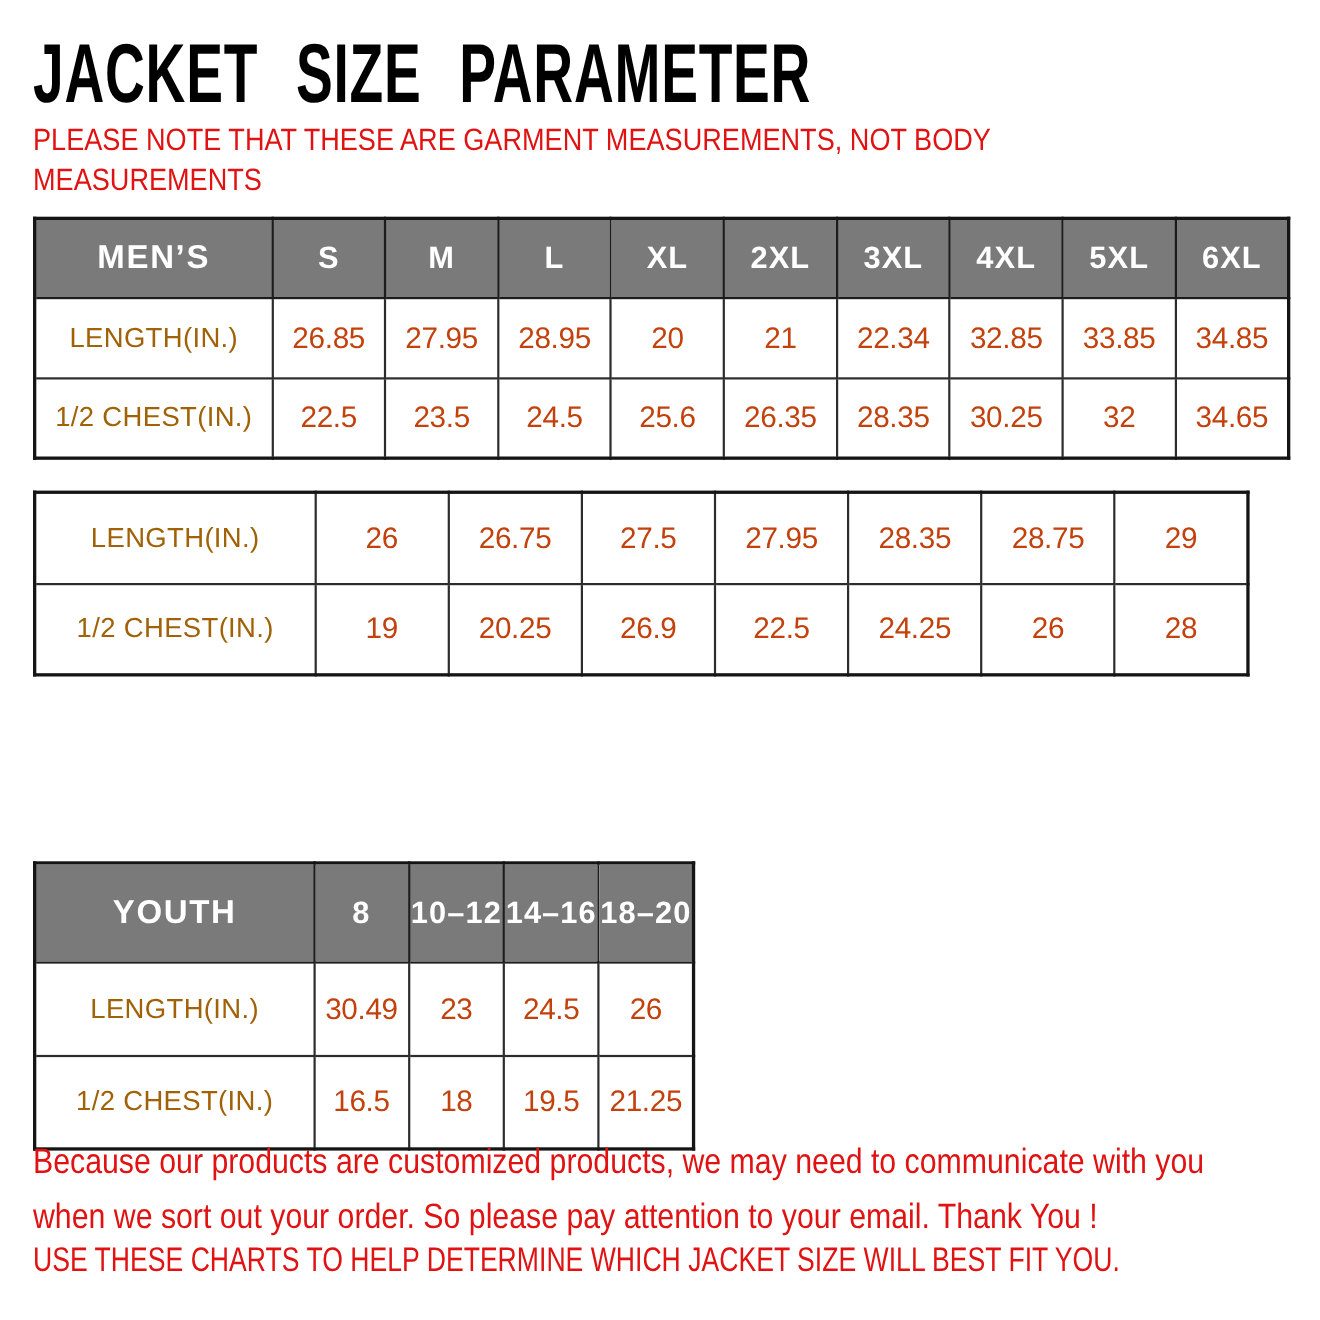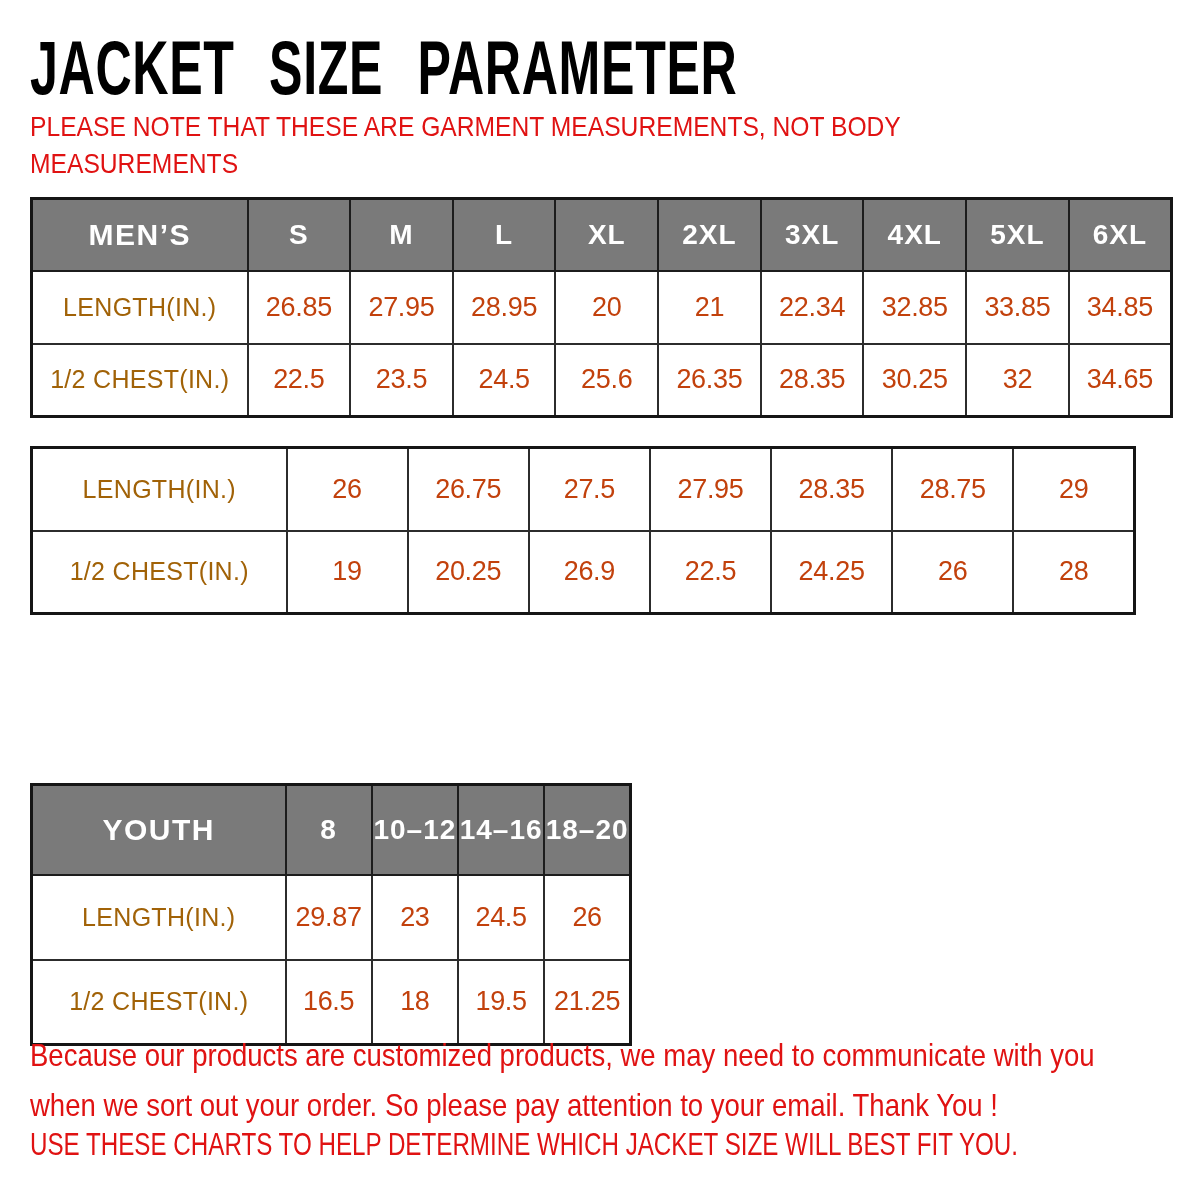"29.87" td.val { text: 29.87 -> 30.49 }
